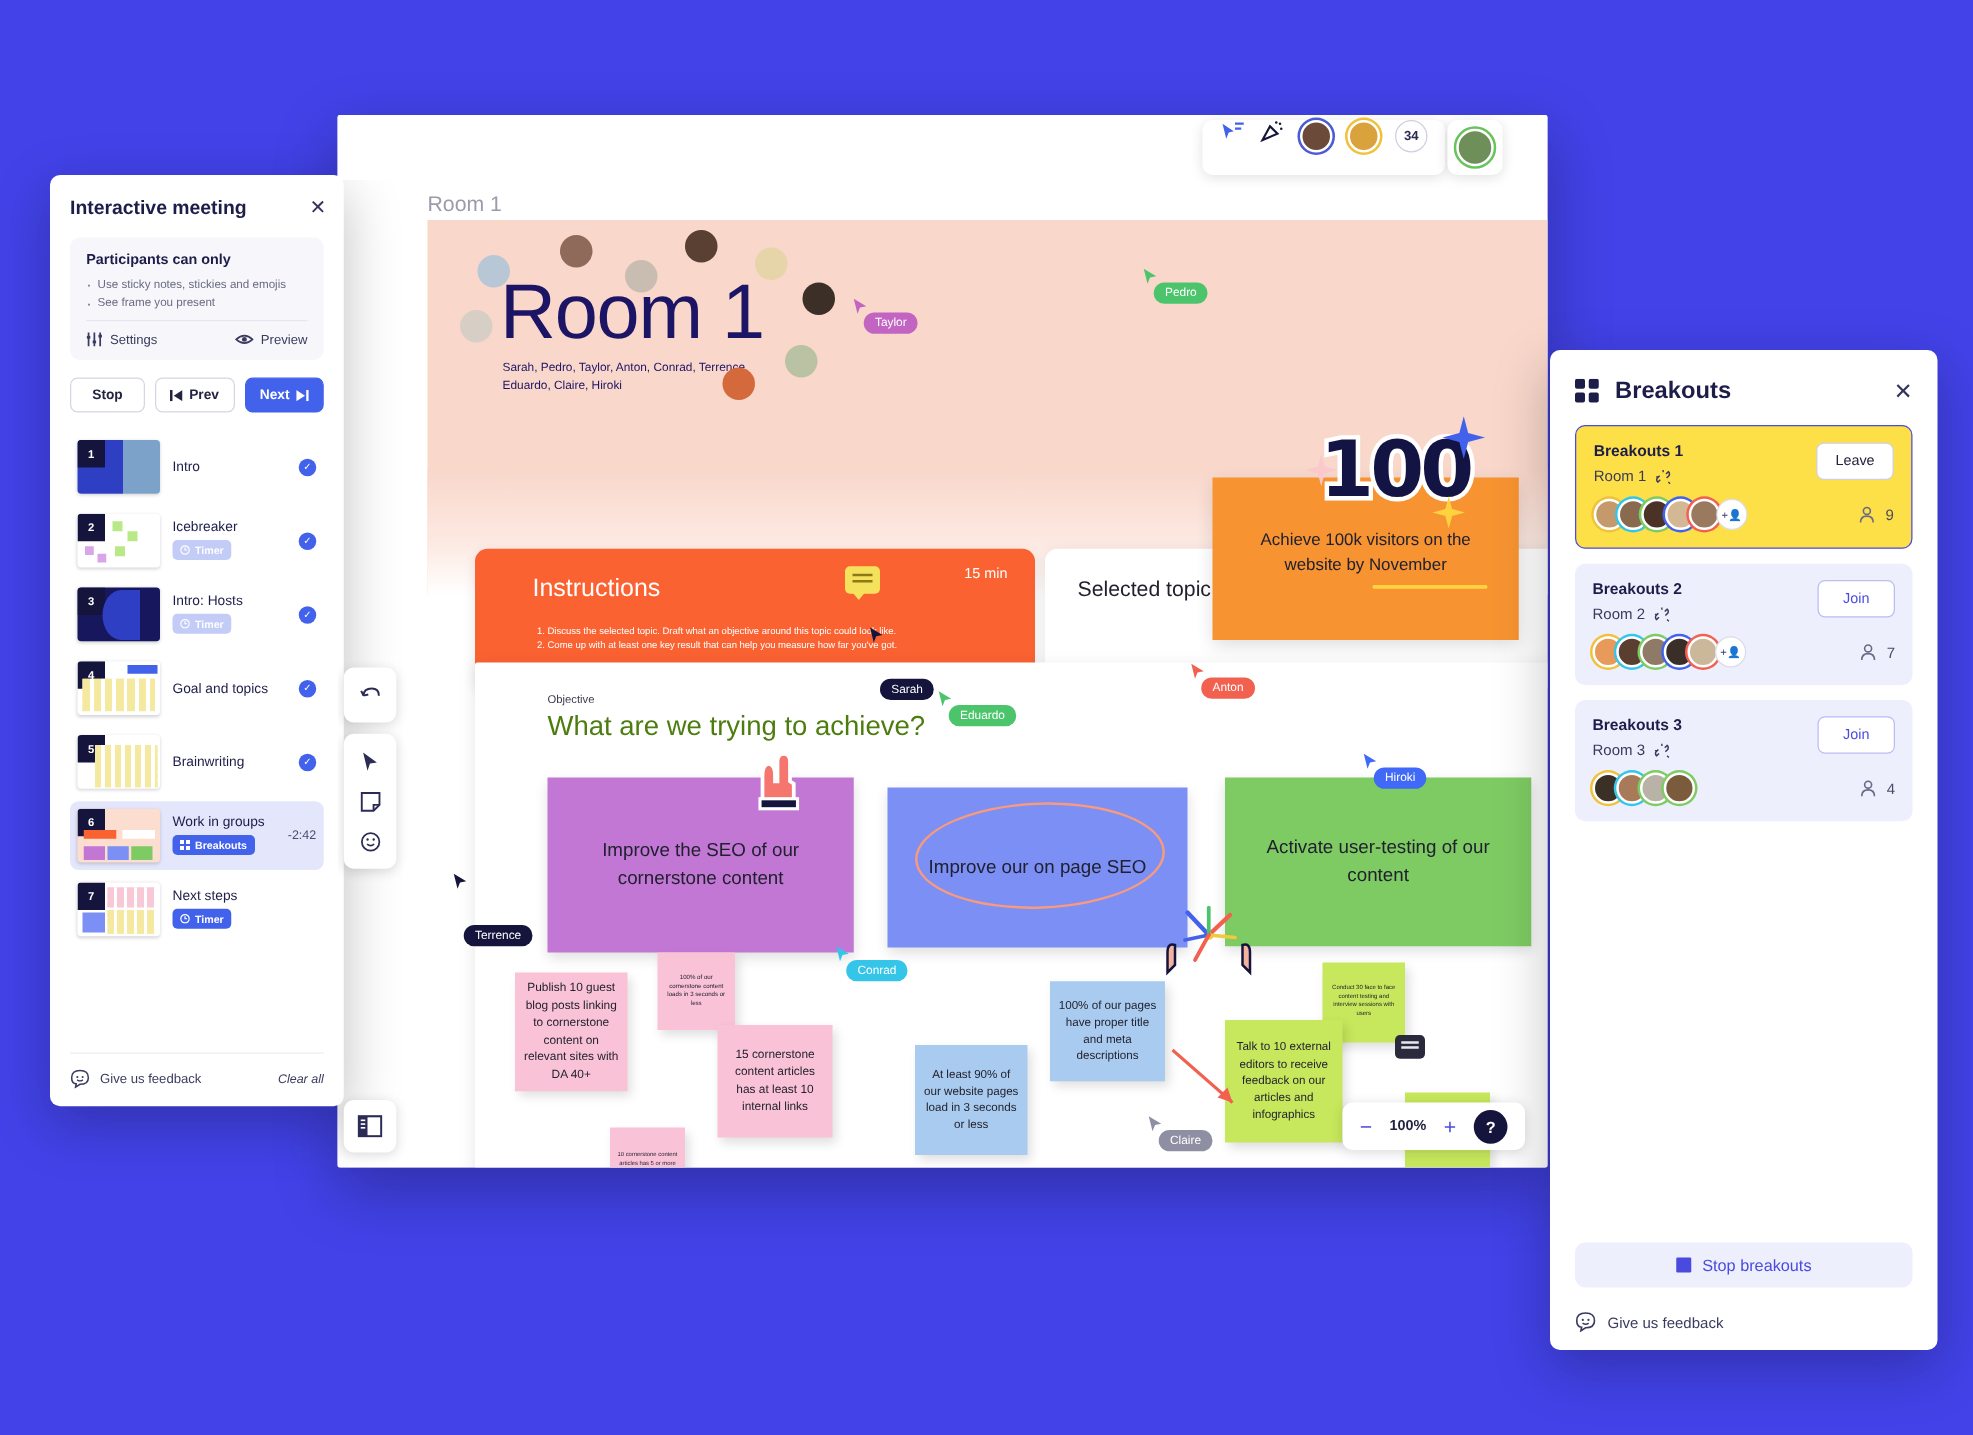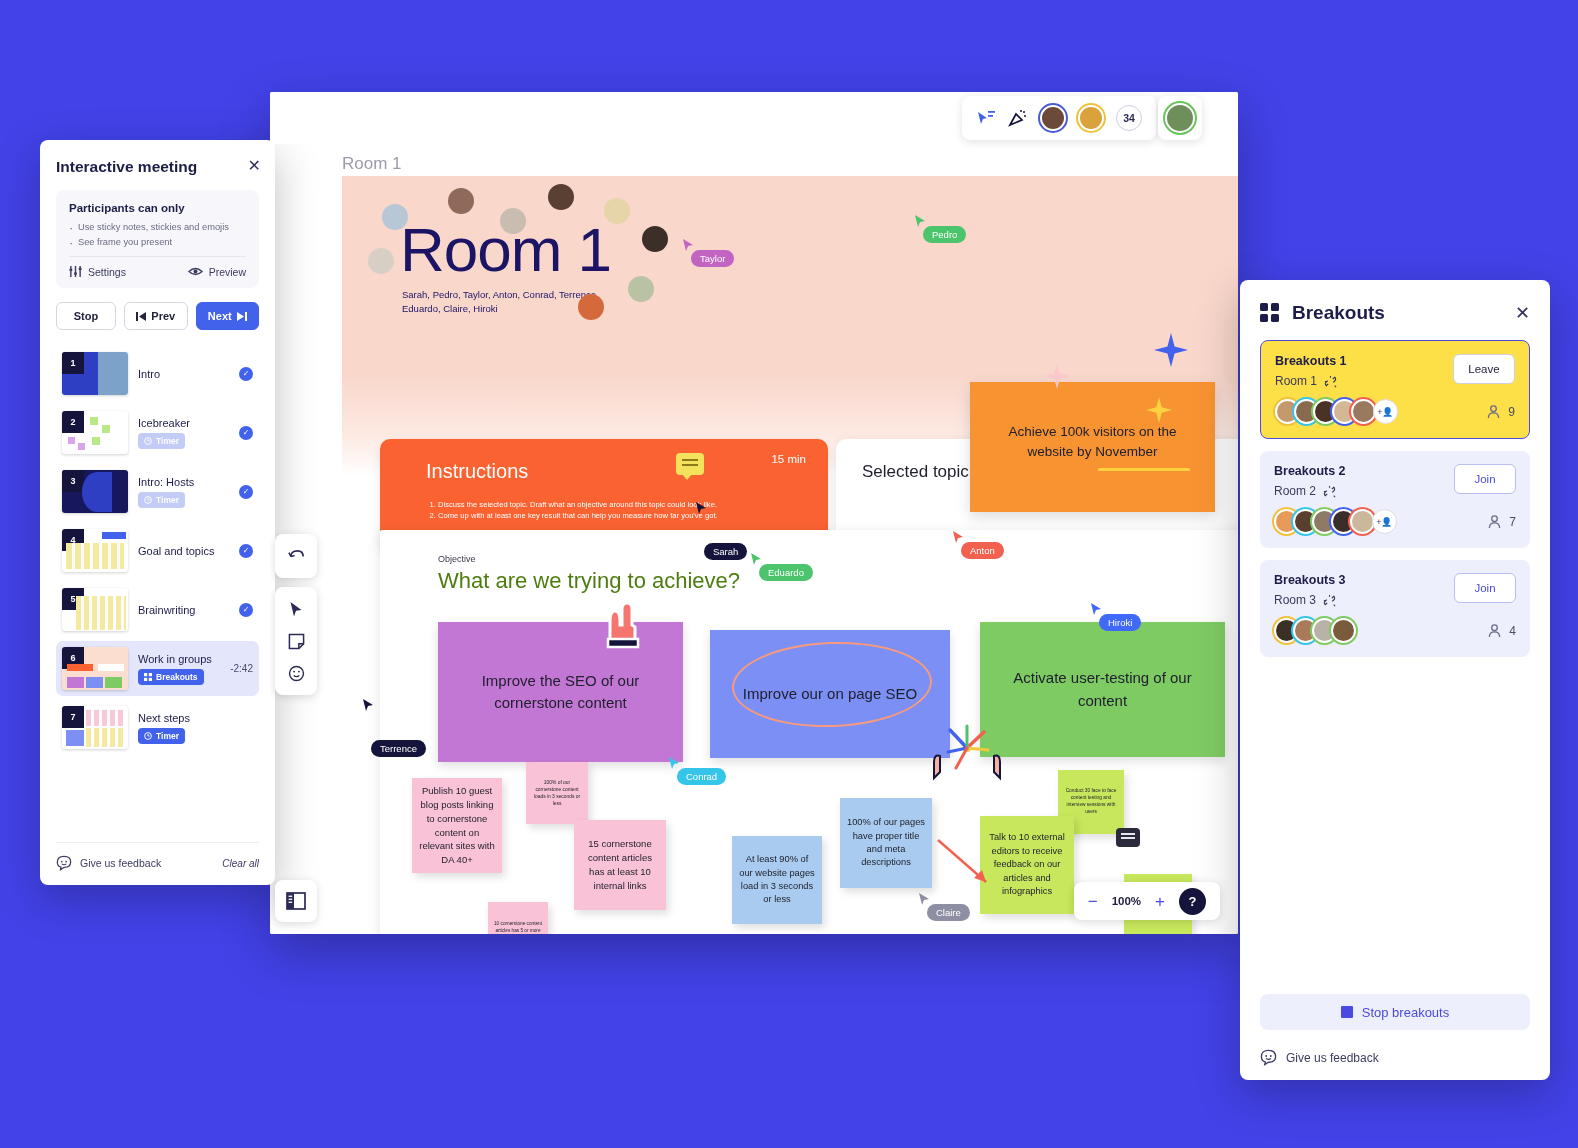"34" .top-right-pill { align-items: center -> flex-start }
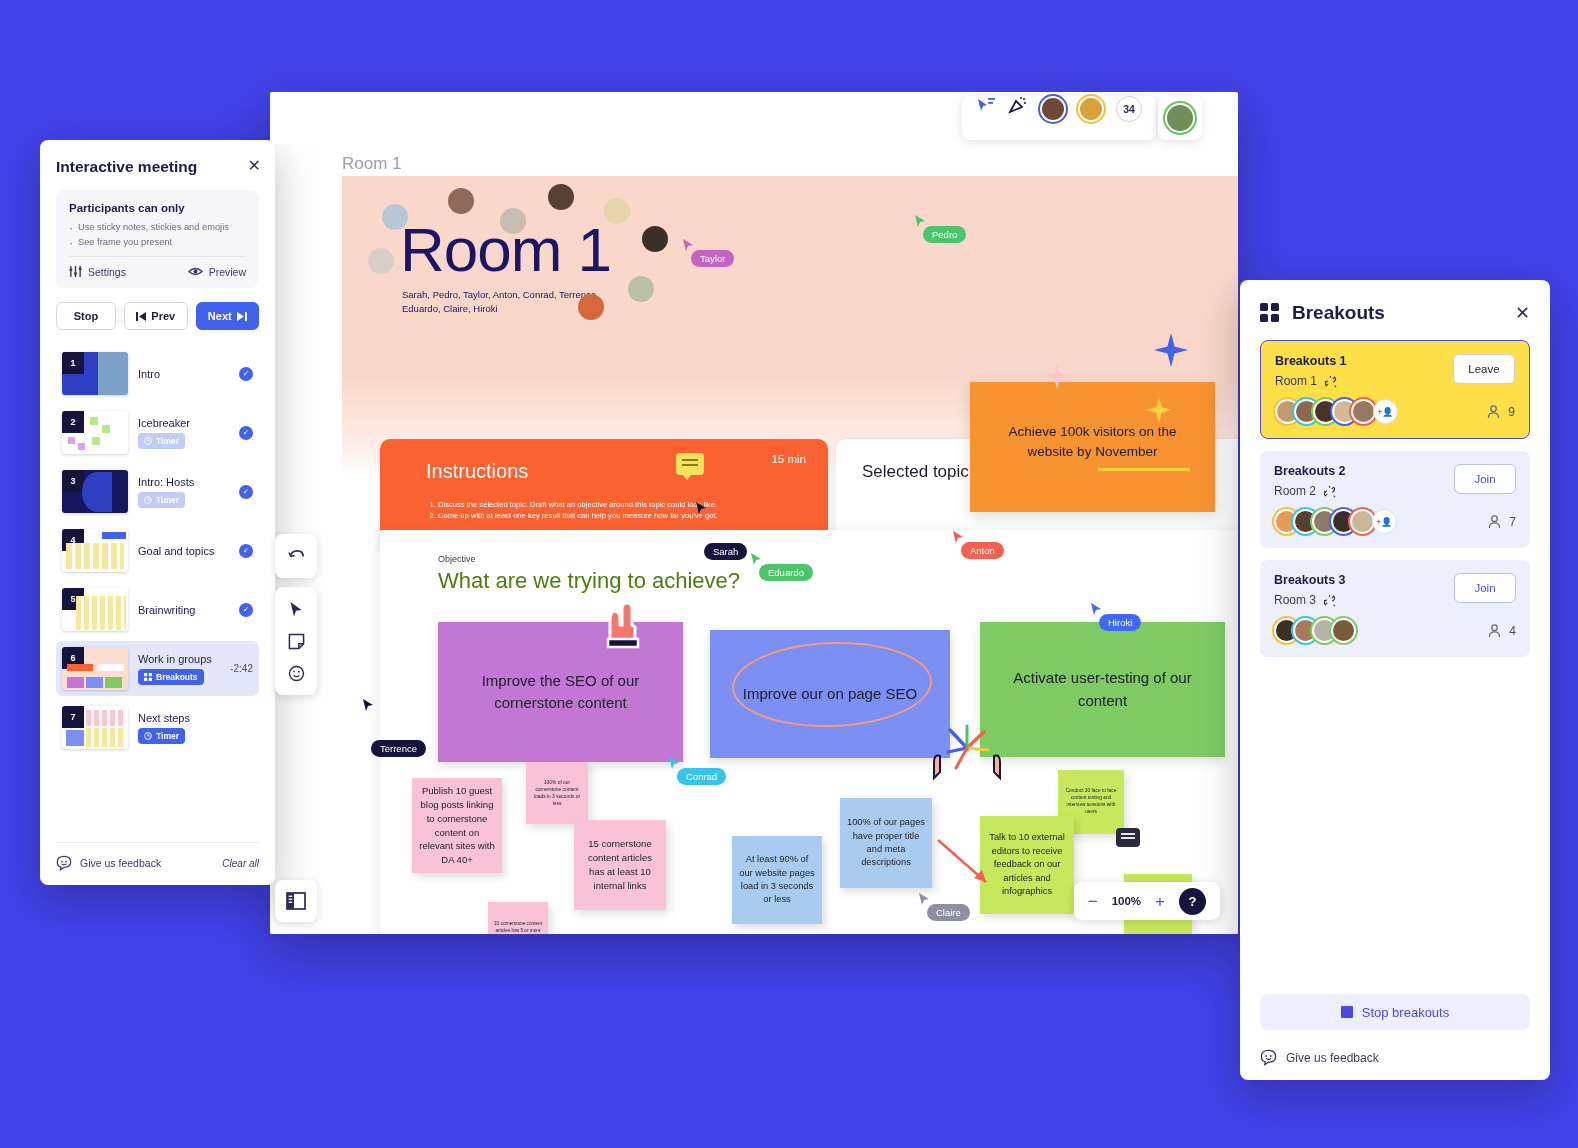"100" span.txt { html: none -> <span>100</span> }
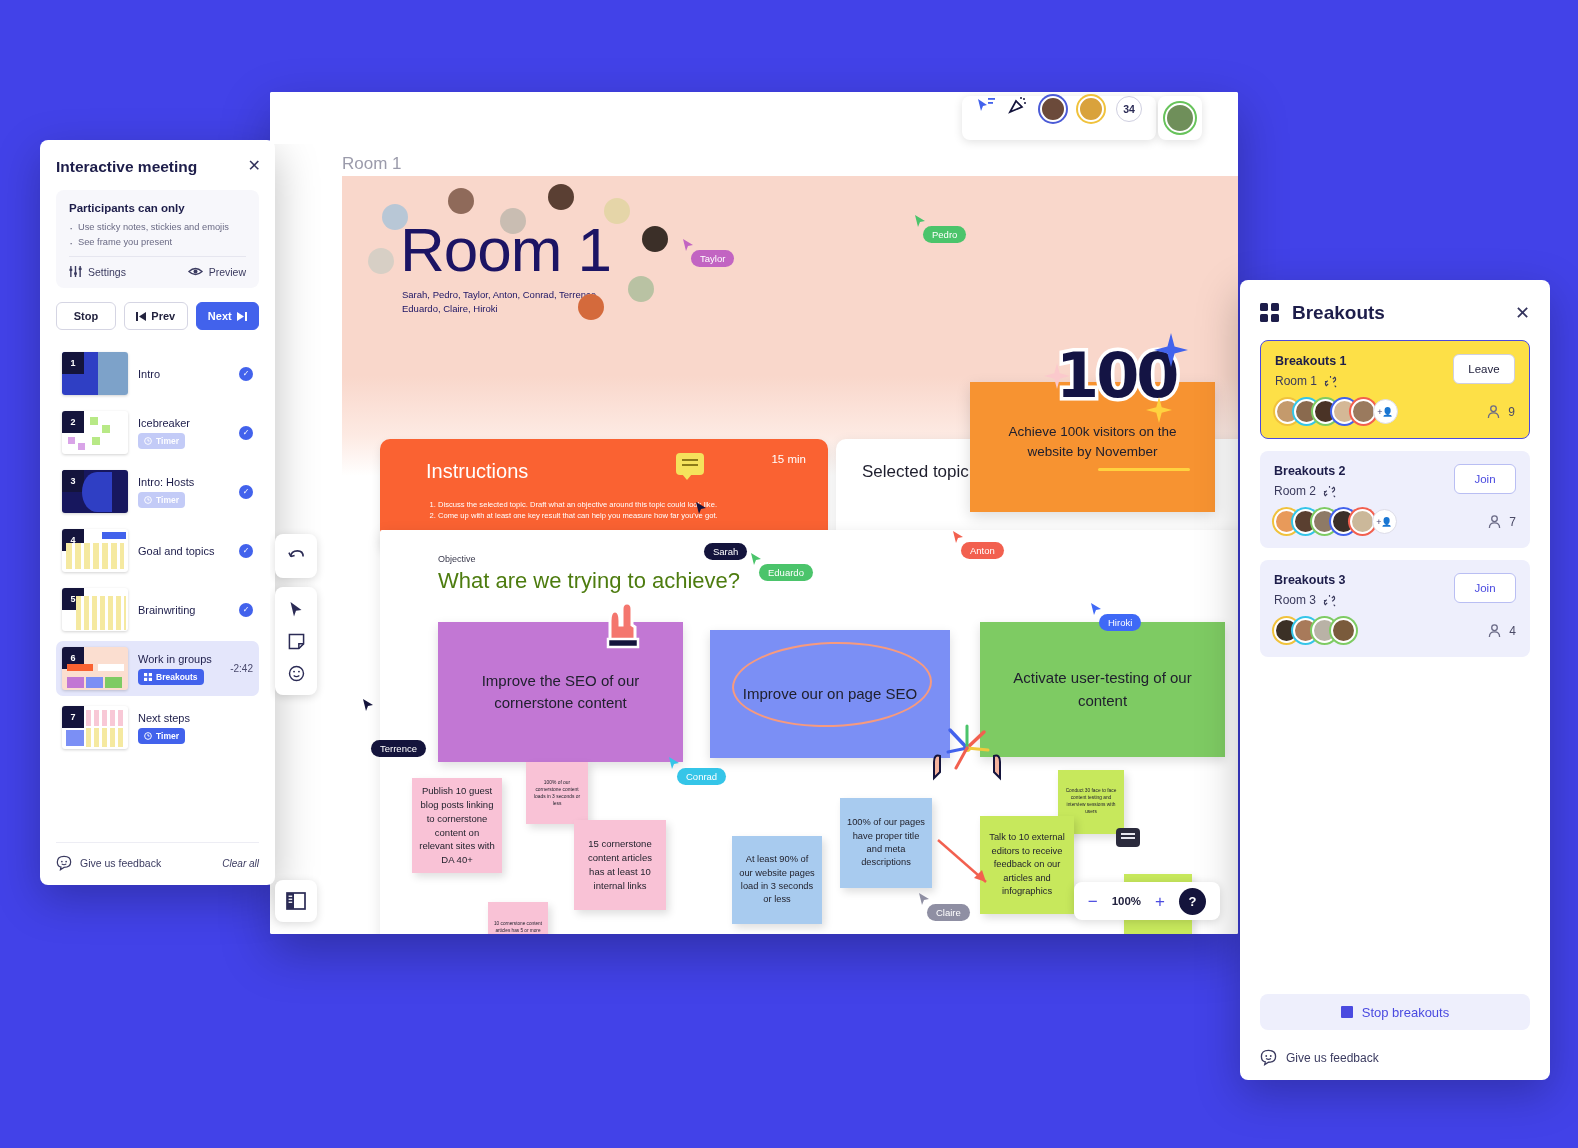"100% of our pages have" div.sticky { height: 90px -> 80px; top: 268px -> 255px }
